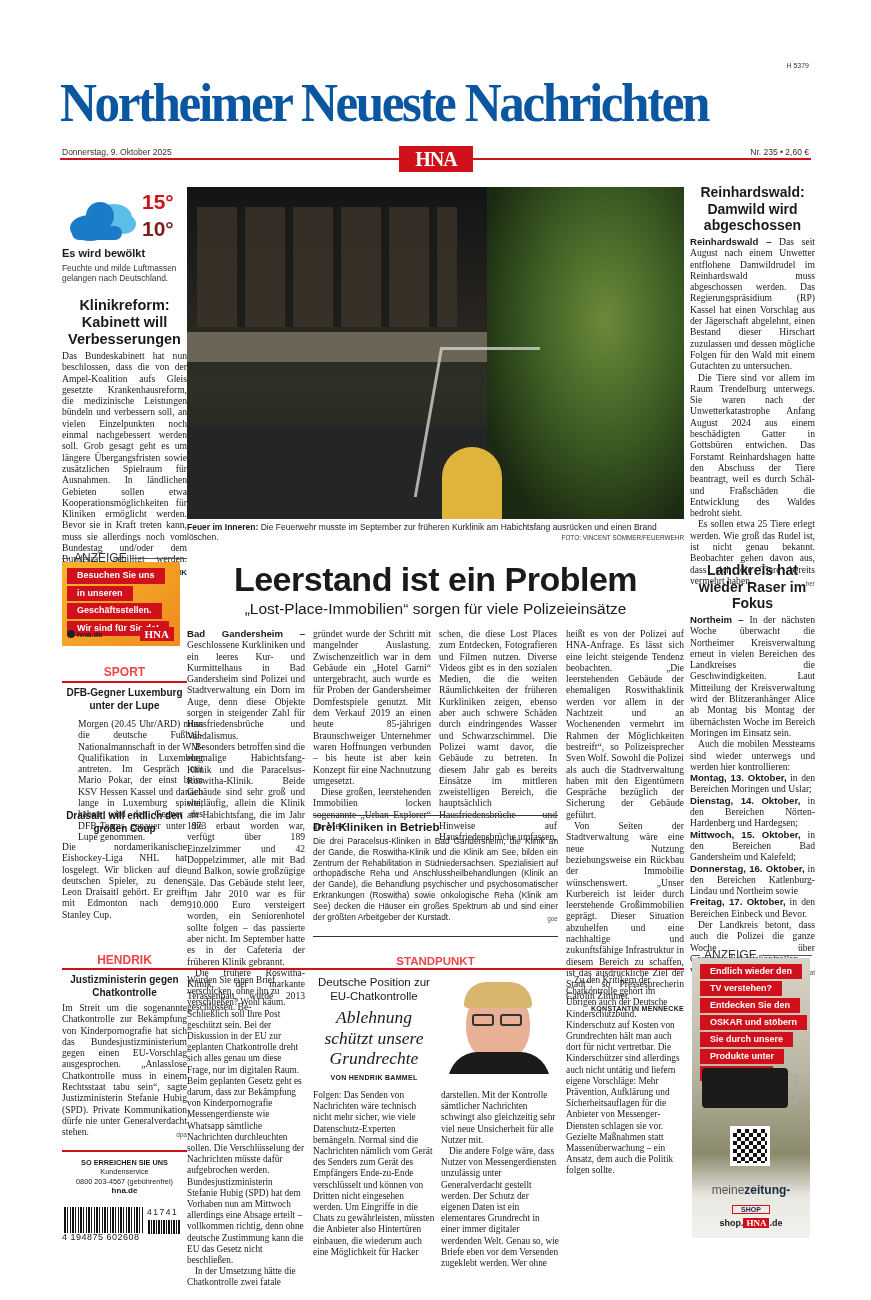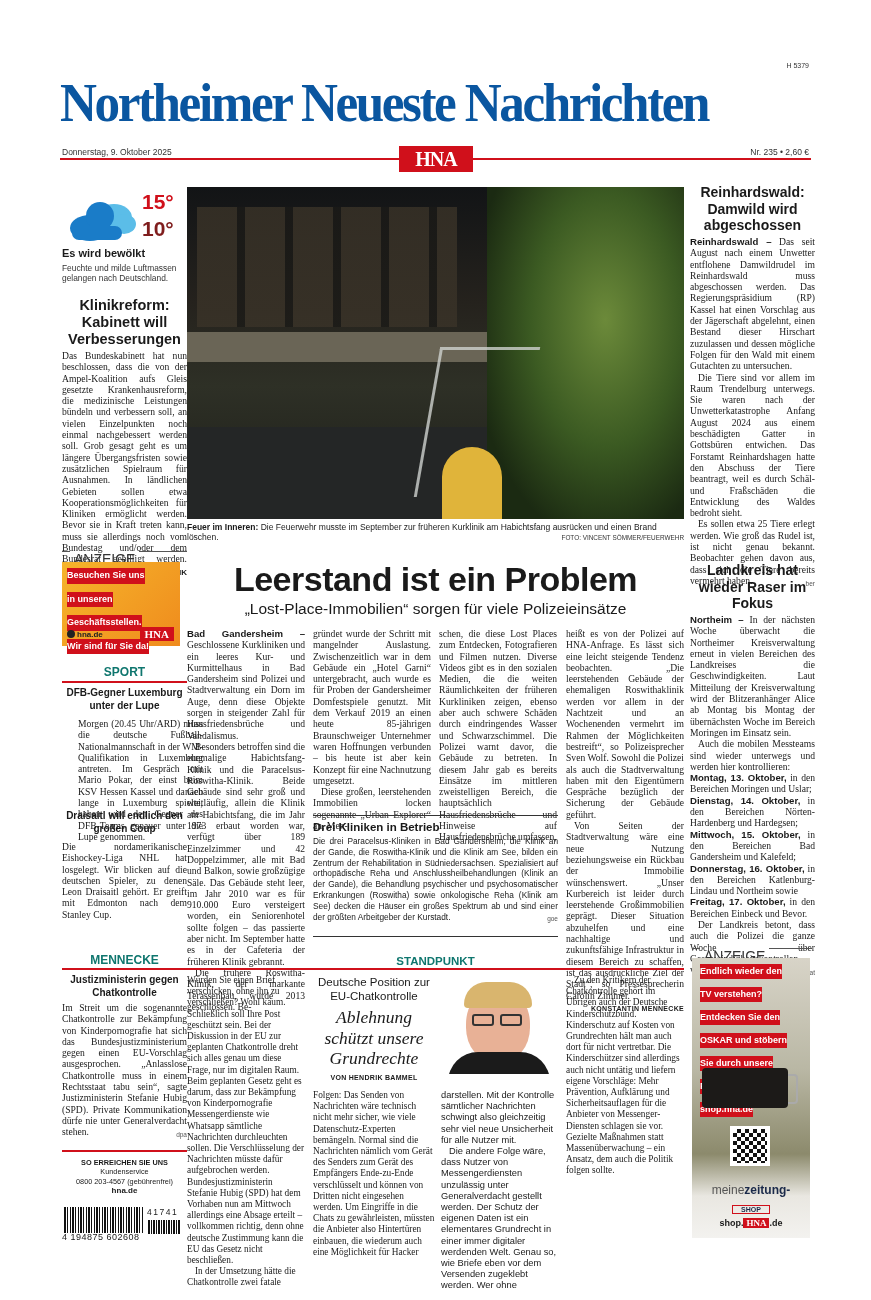"ANZEIGE" .anz { align-items: none -> center; font-size: 14px -> 12px }
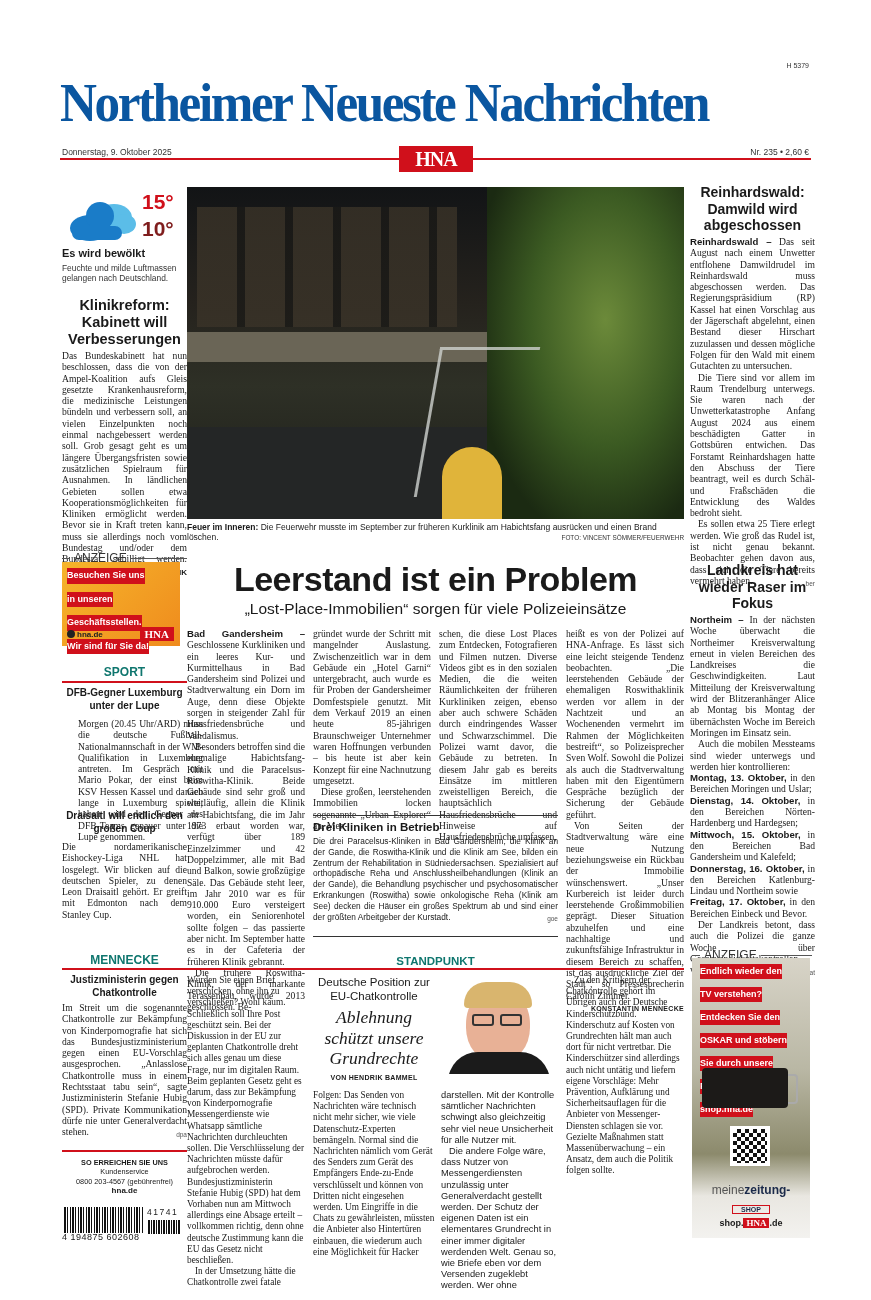"Besuchen Sie uns" .tag { margin-bottom: 8px -> 2px; padding: 1px 0 -> 1px 10px }
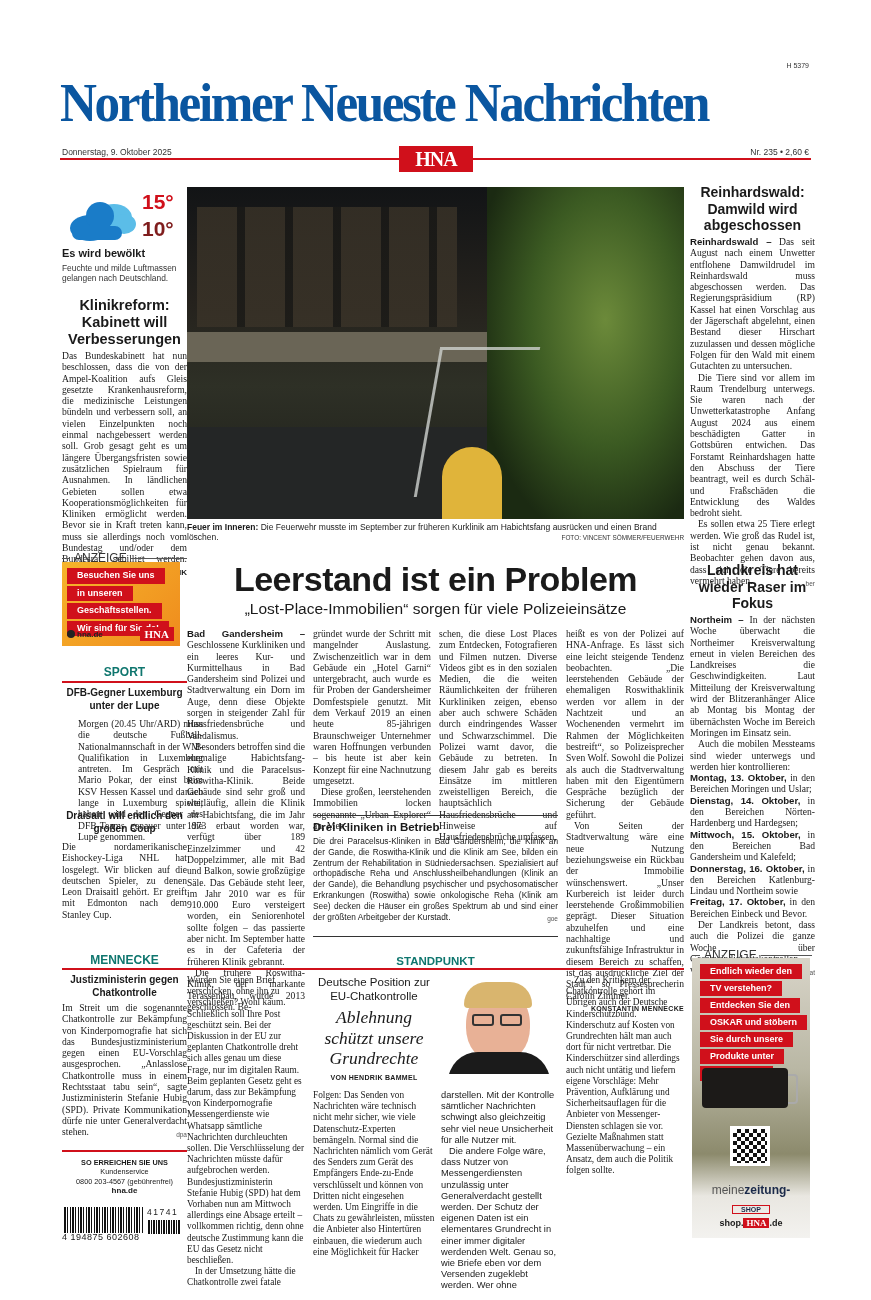"SPORT" .red { color: #0f766e -> #ef4444 }
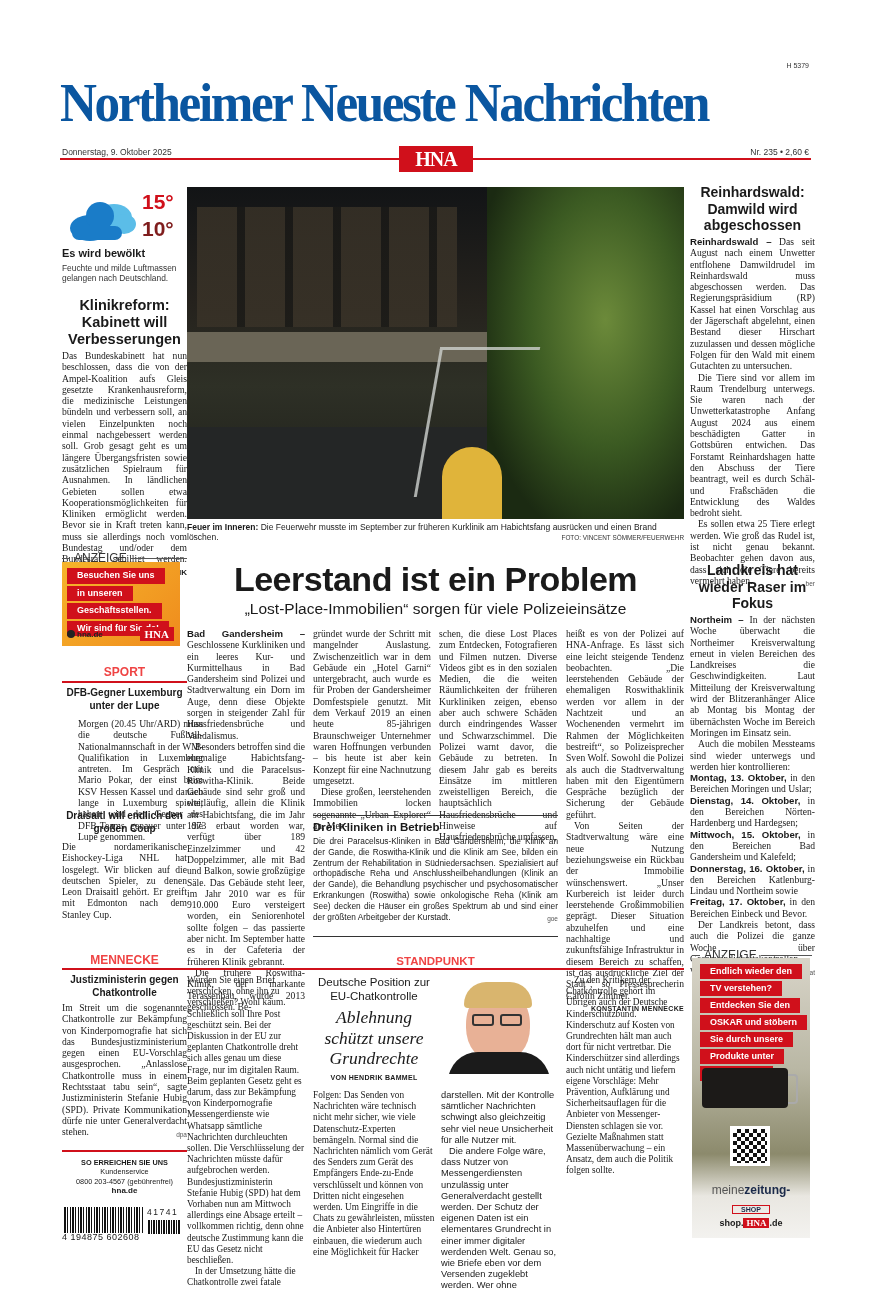"MENNECKE" div.abs { text: MENNECKE -> HENDRIK }
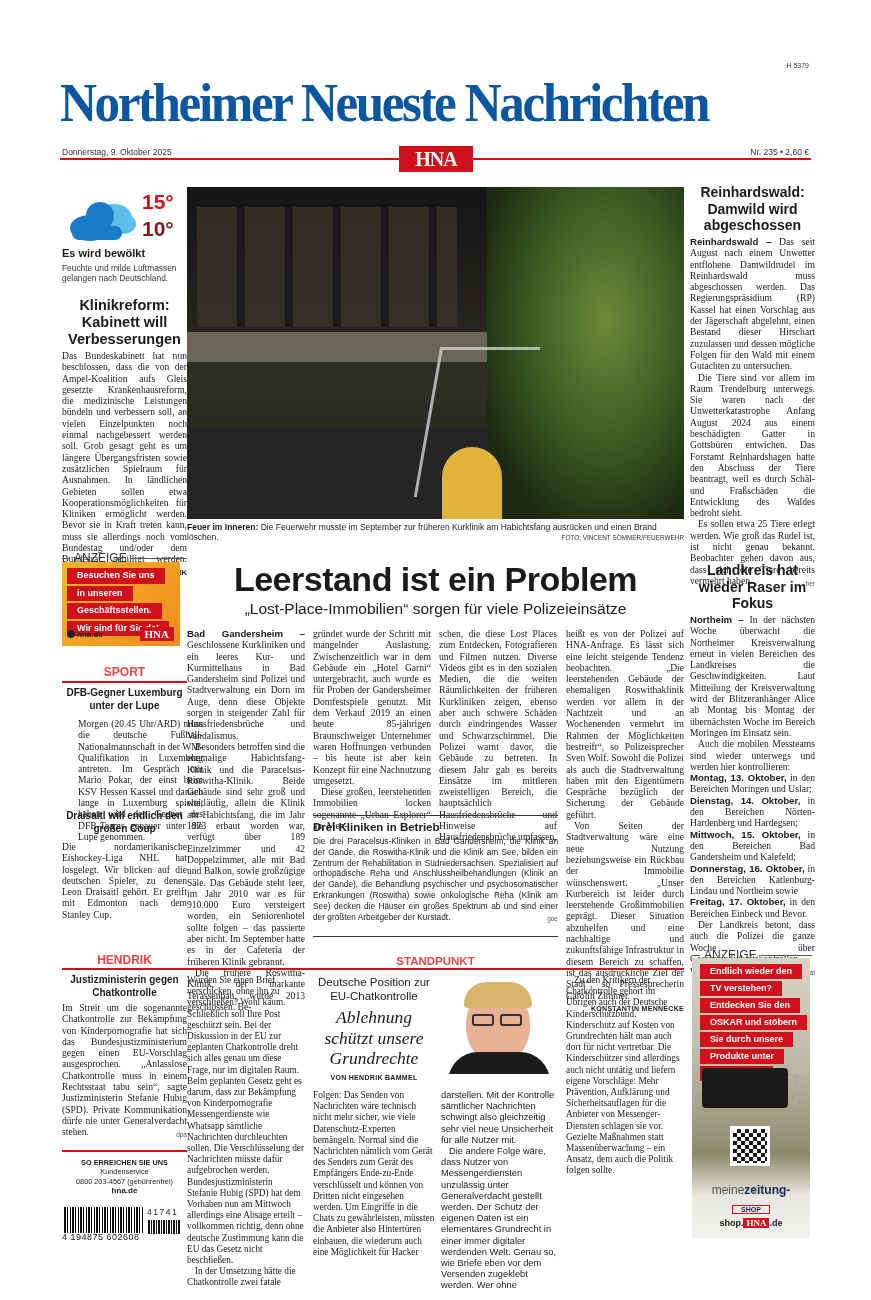"darstellen. Mit der Kontrolle sämtlicher" div.abs { font-family: Liberation Sans, sans-serif -> Liberation Serif, serif }
